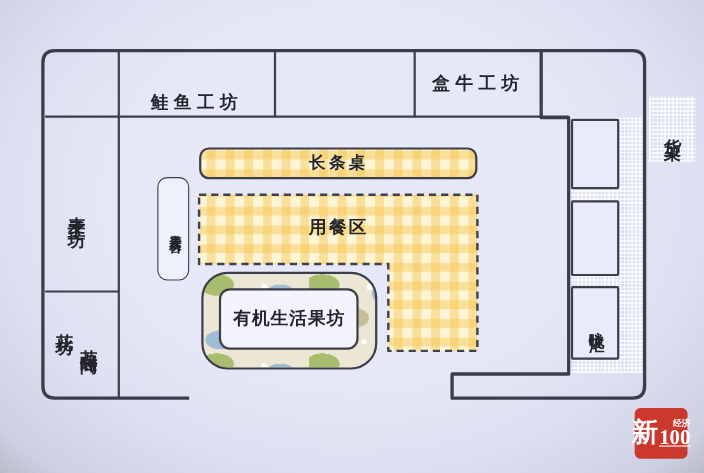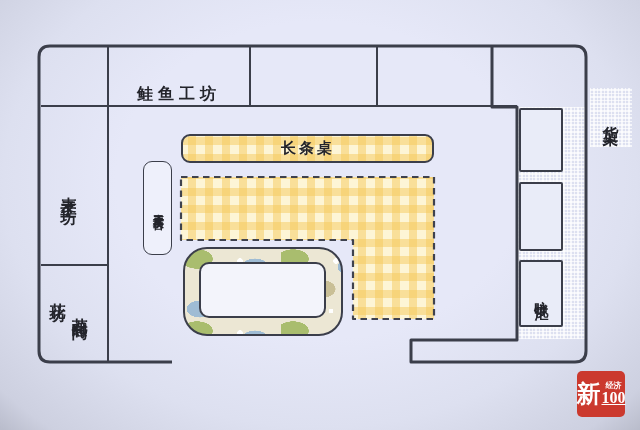"盒牛工坊" div.lbl { html: none -> <div>盒牛工坊</div> }
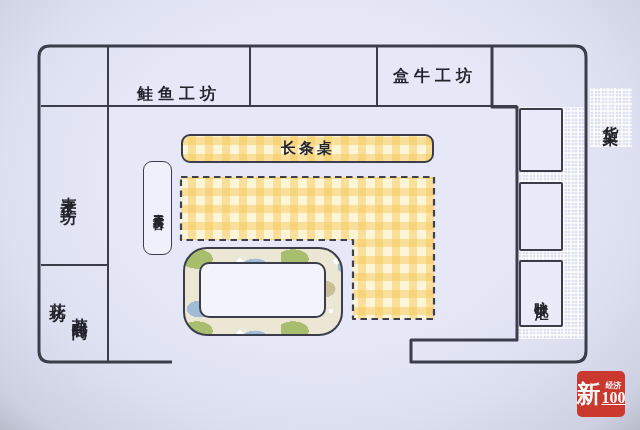"用餐区" div.lbl { html: none -> <div>用餐区</div> }
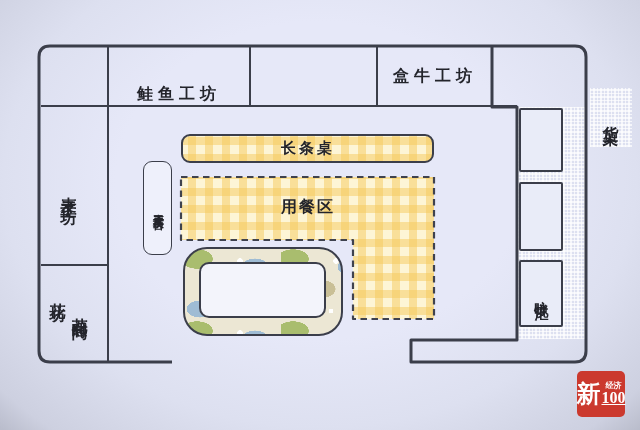"有机生活果坊" div.lbl { html: none -> <div>有机生活果坊</div> }
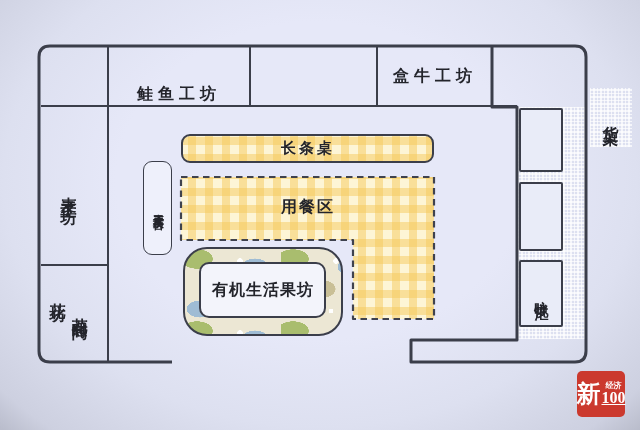"经济" .logo .col { align-items: center -> flex-end }
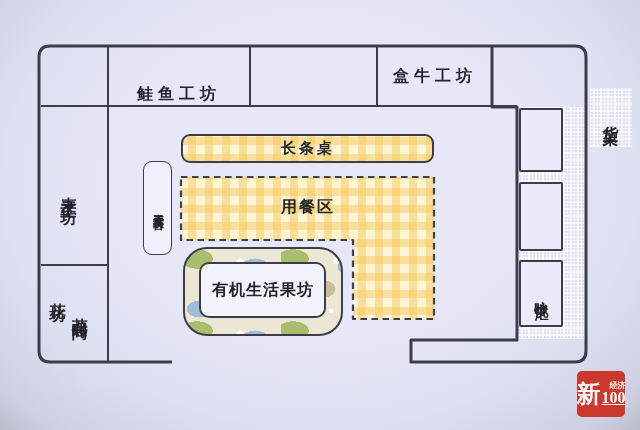"100" .logo .num { font-size: 16px -> 19px }
